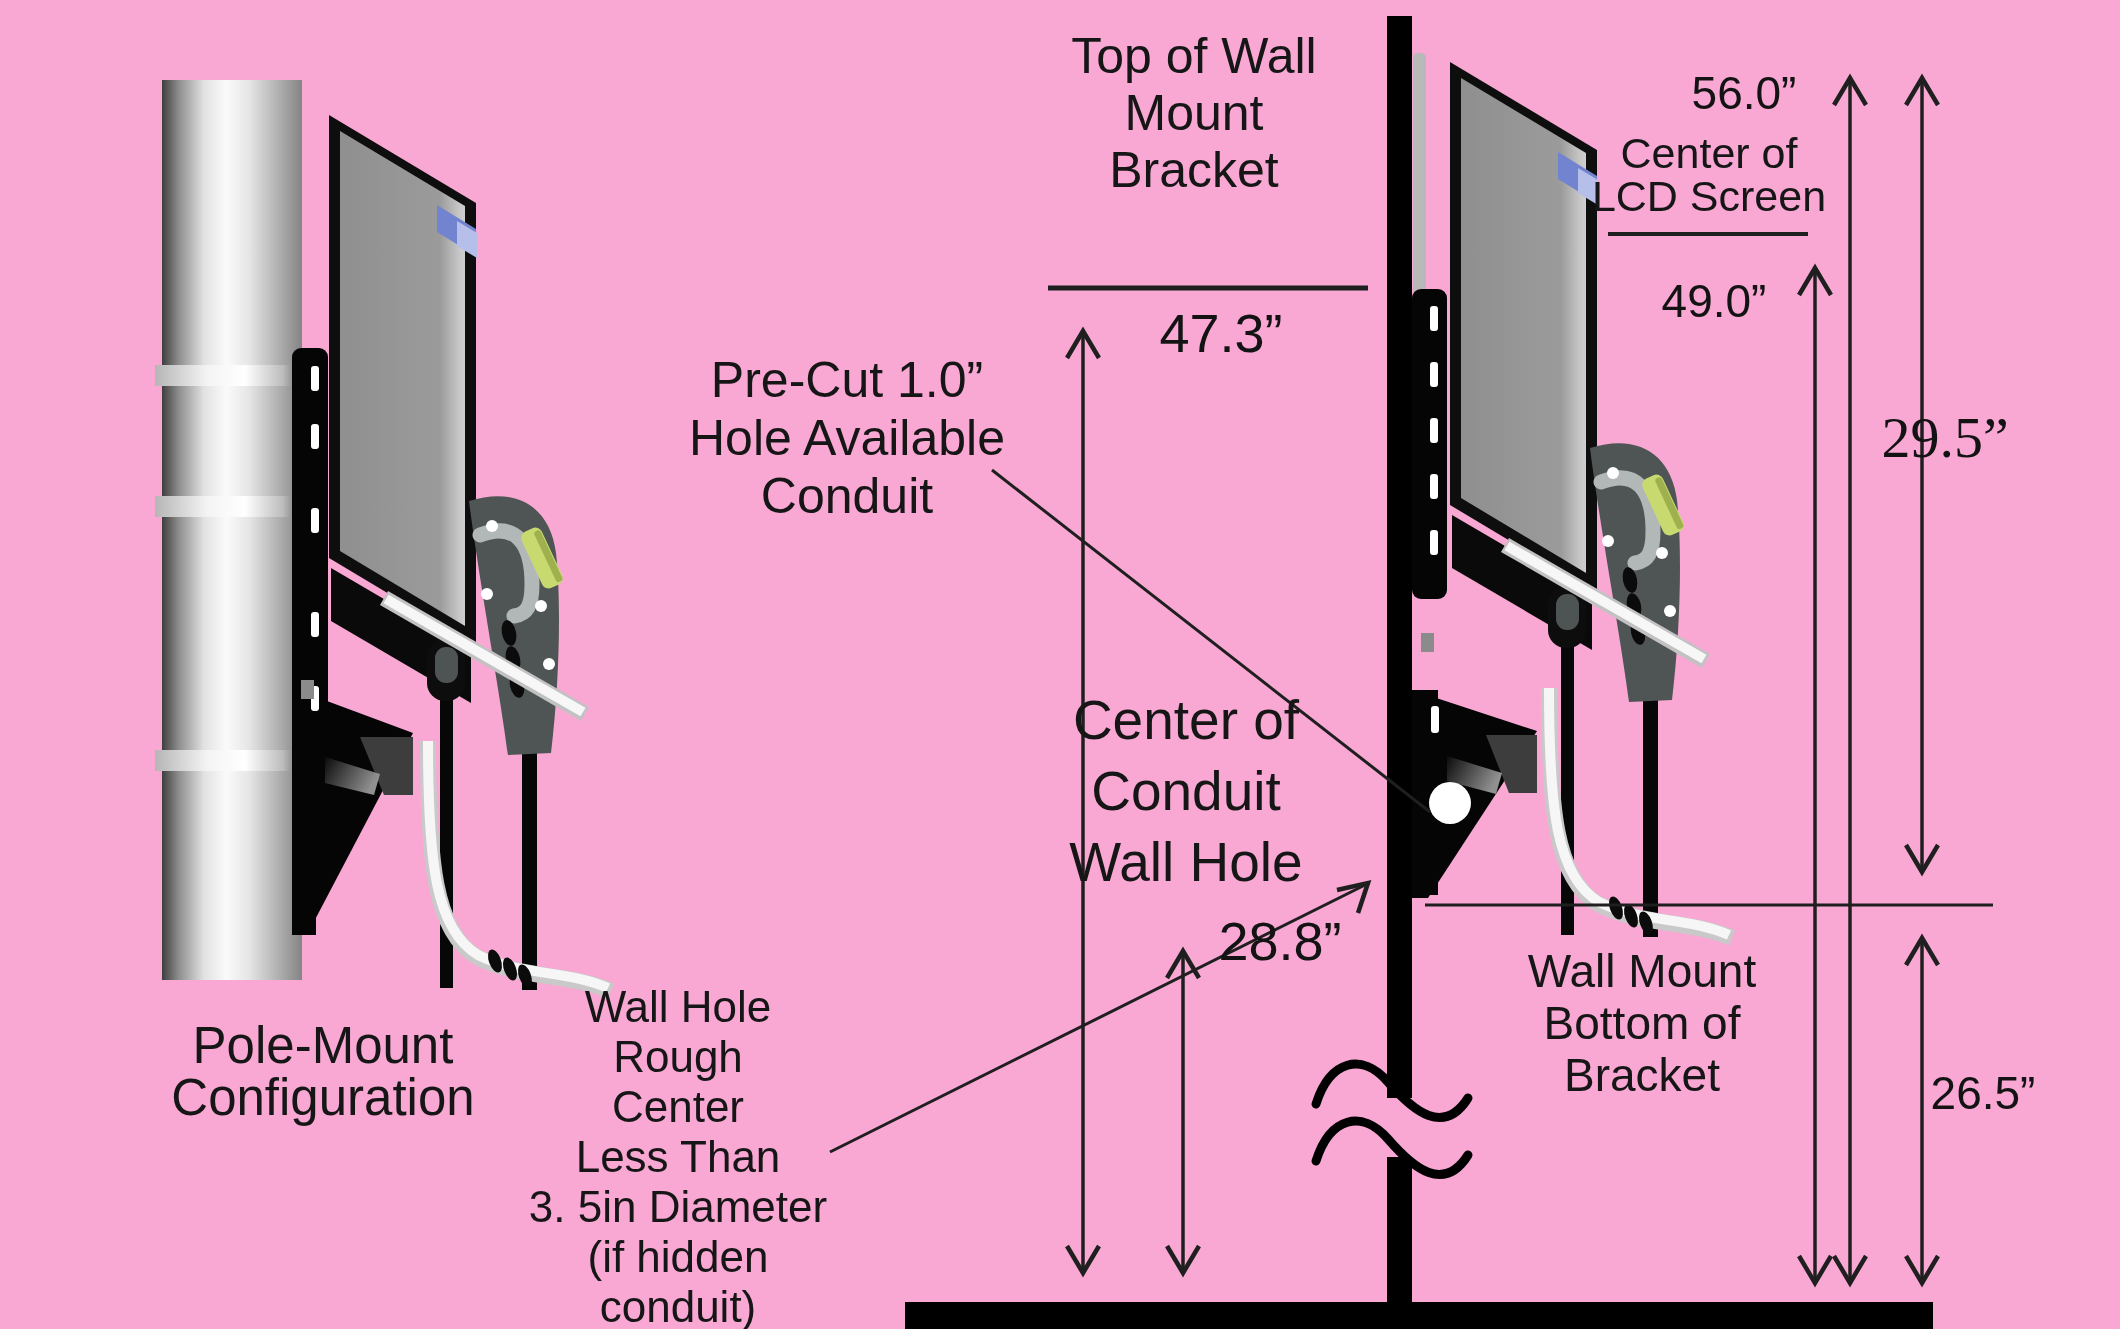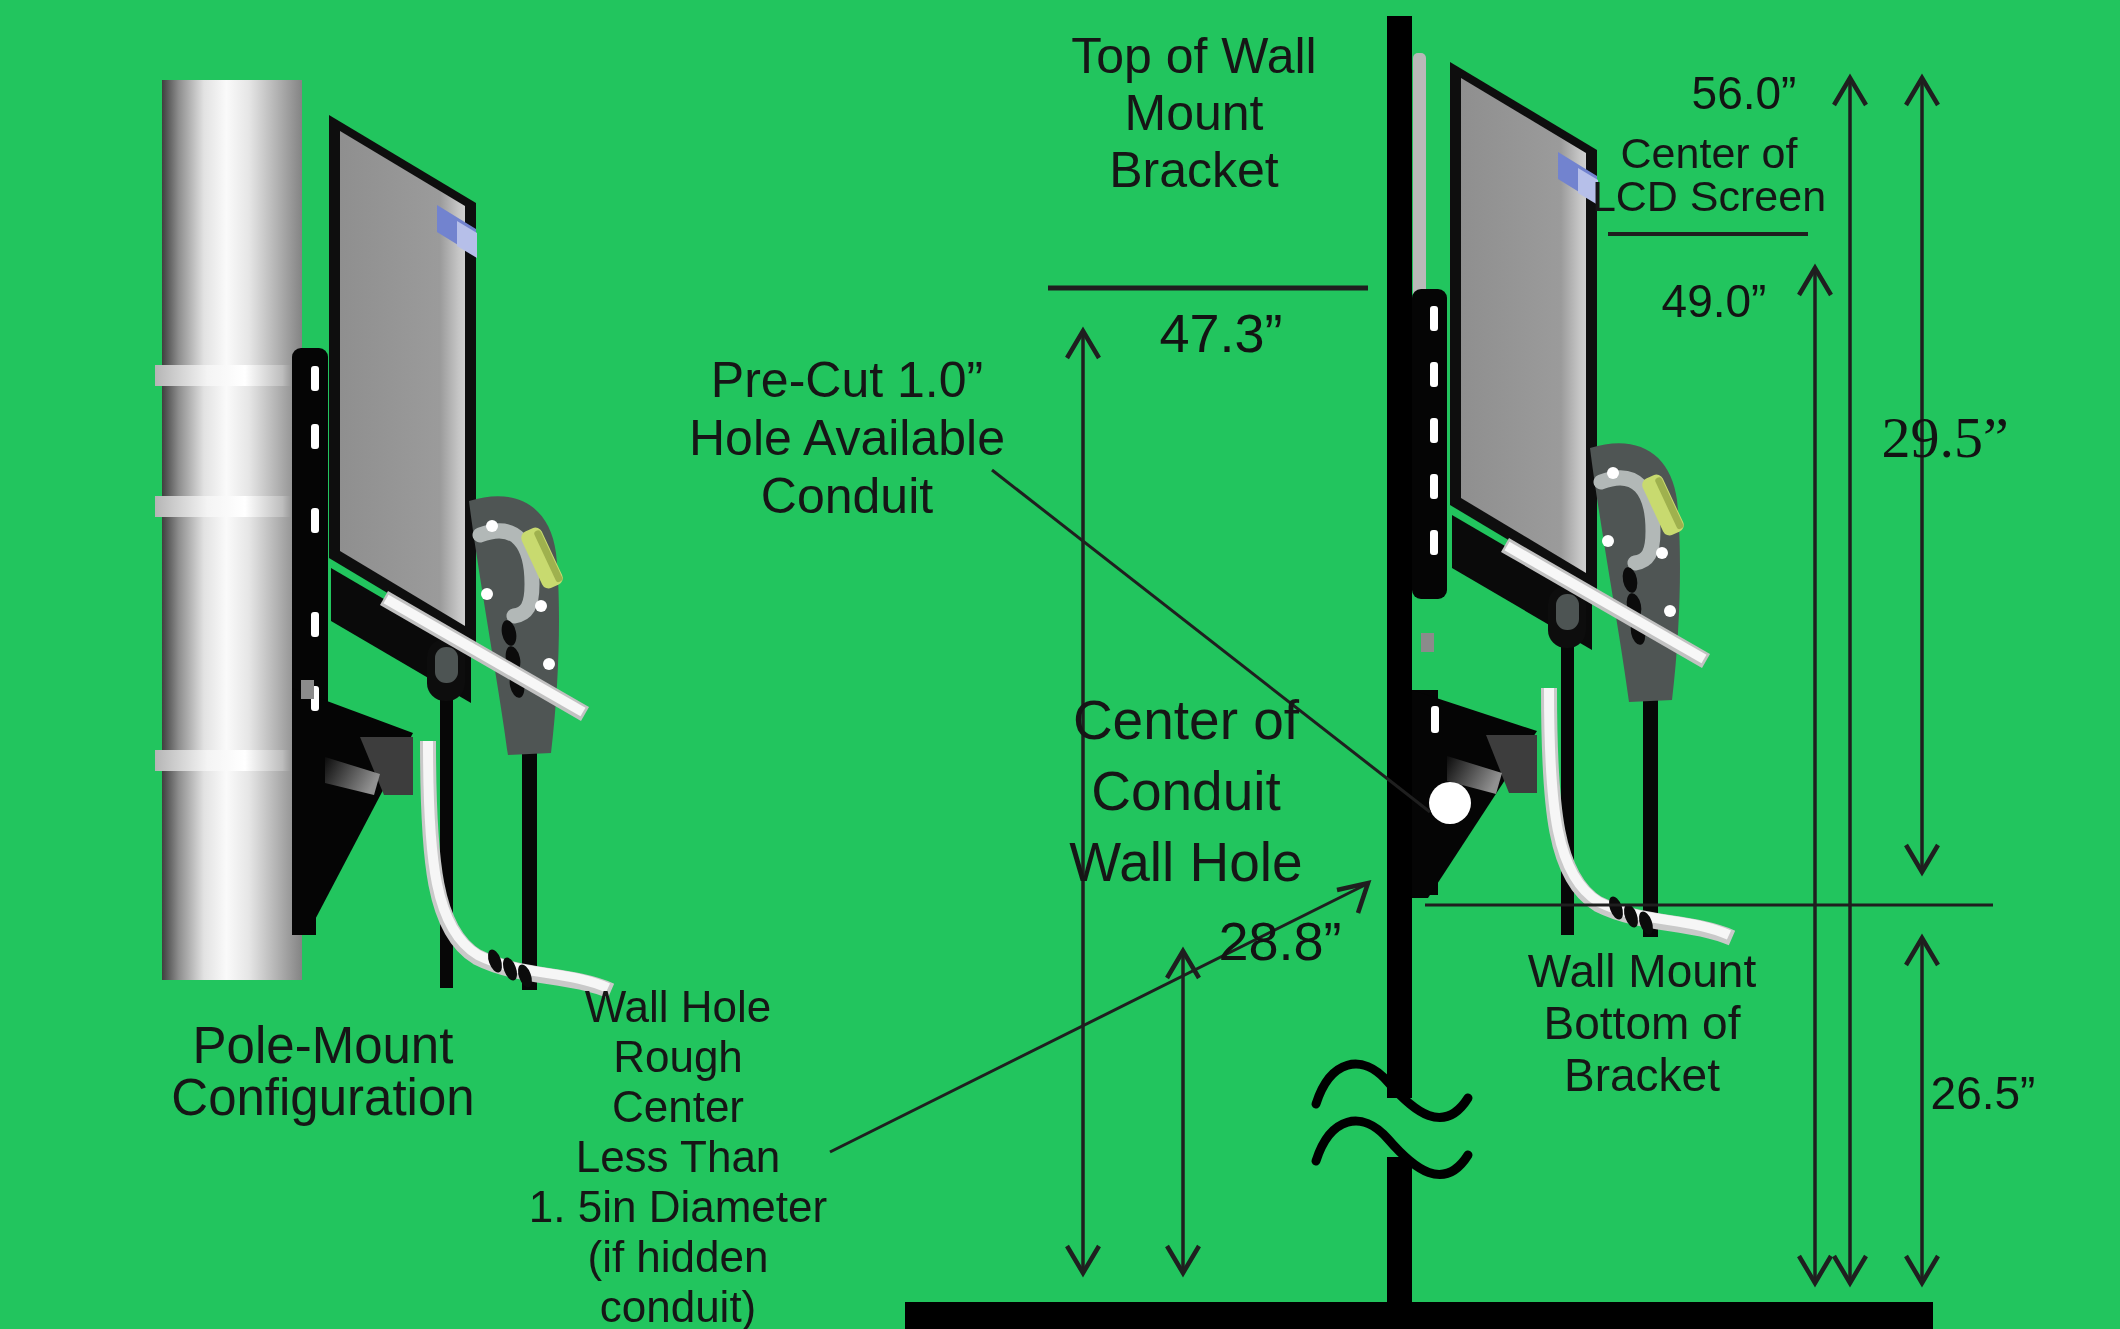"Top of Wall" #stage { background: #22c55e -> #f9a8d4 }
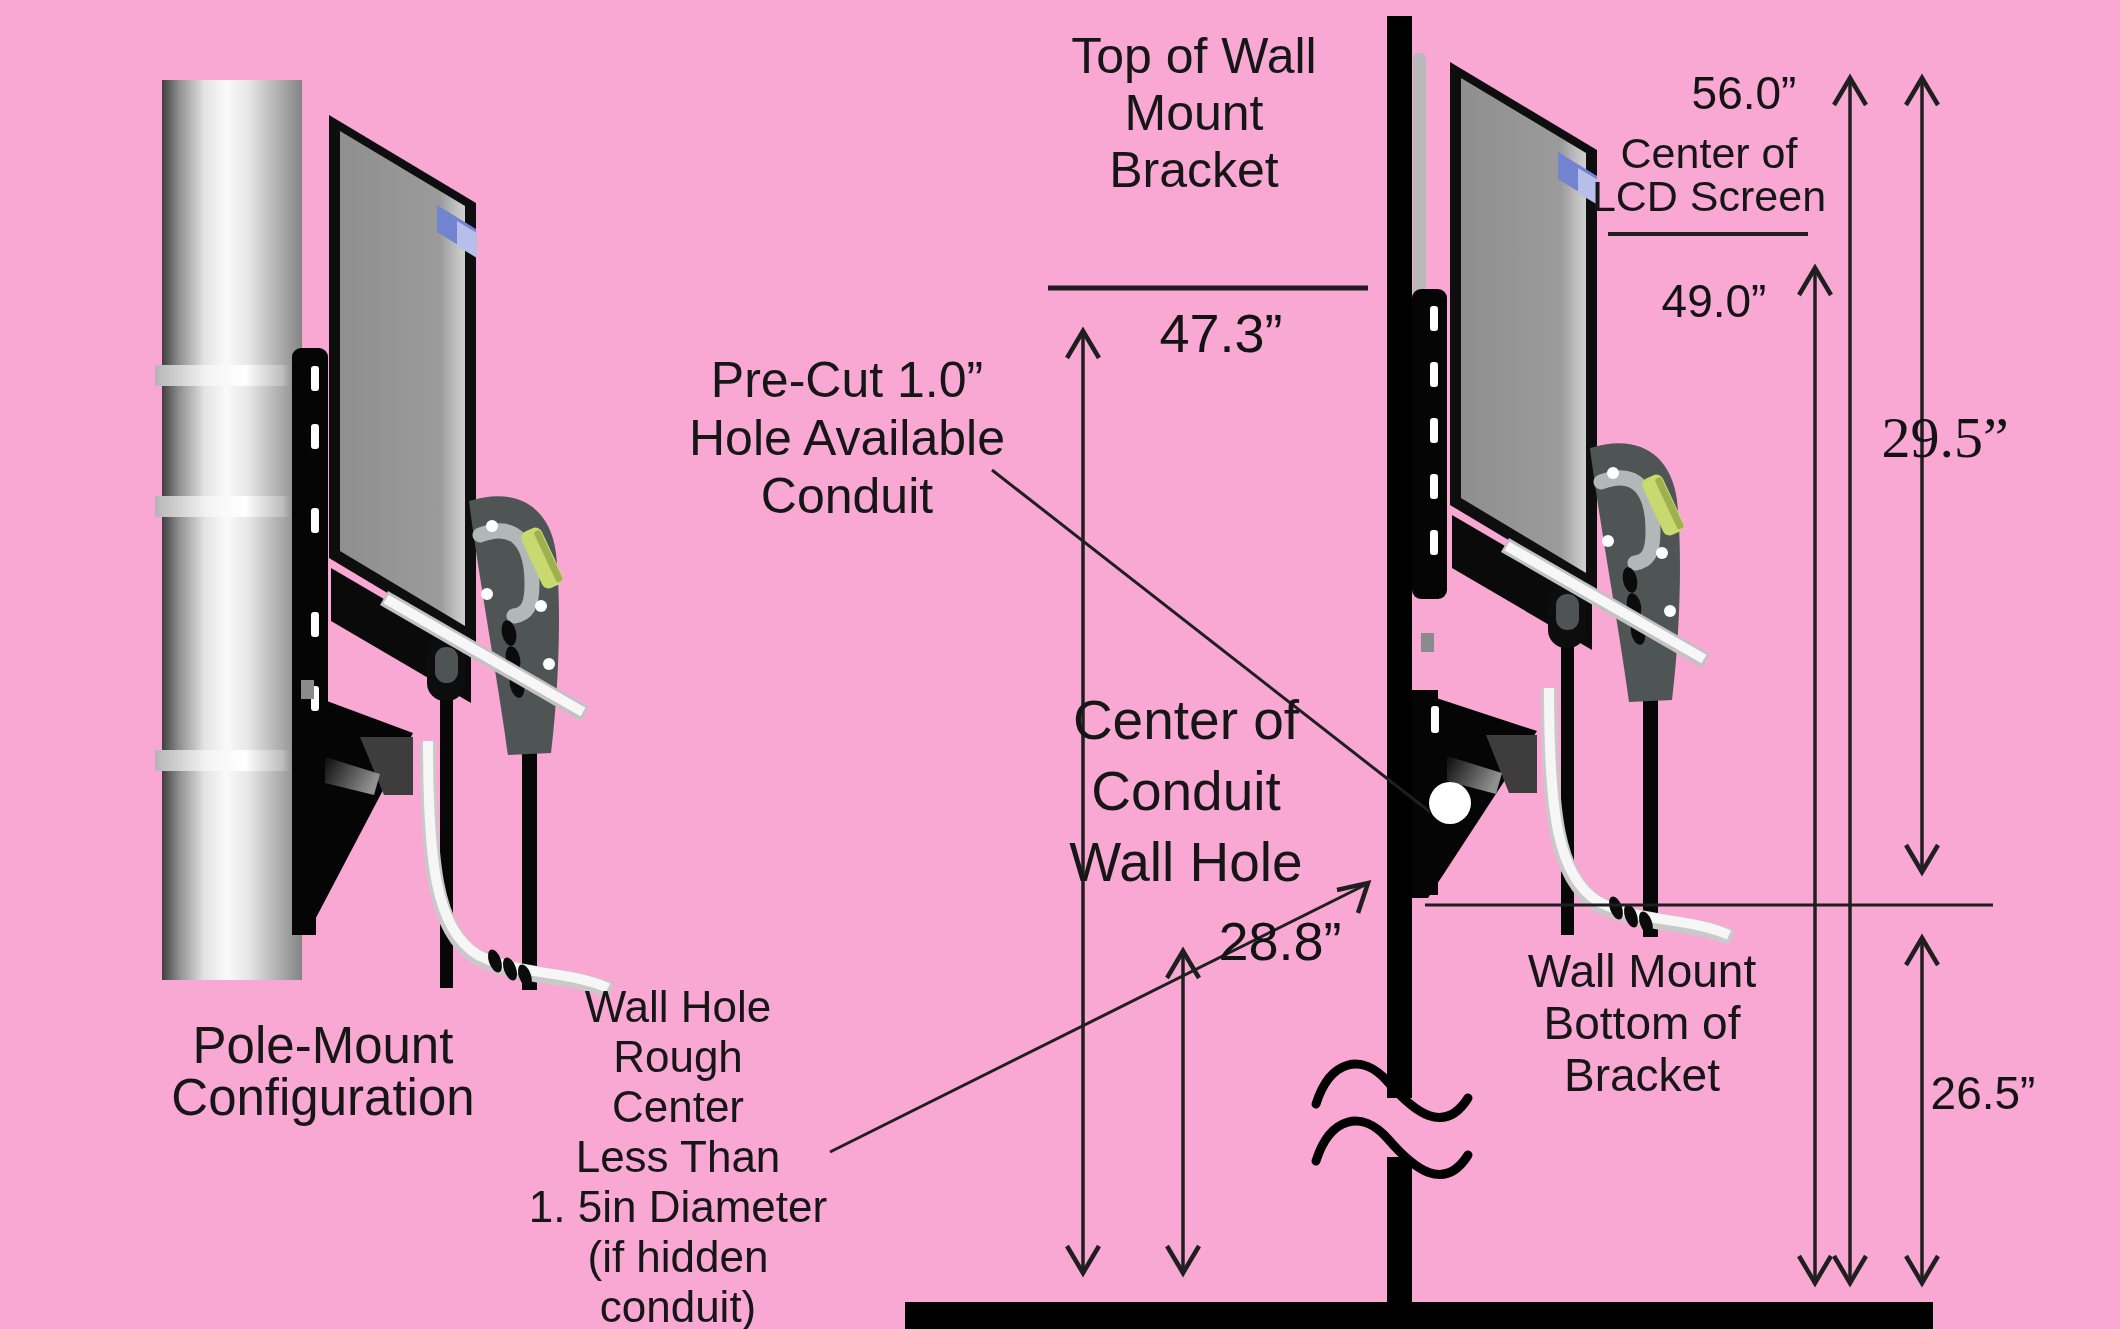"1. 5in Diameter" div { text: 1 -> 3 }
